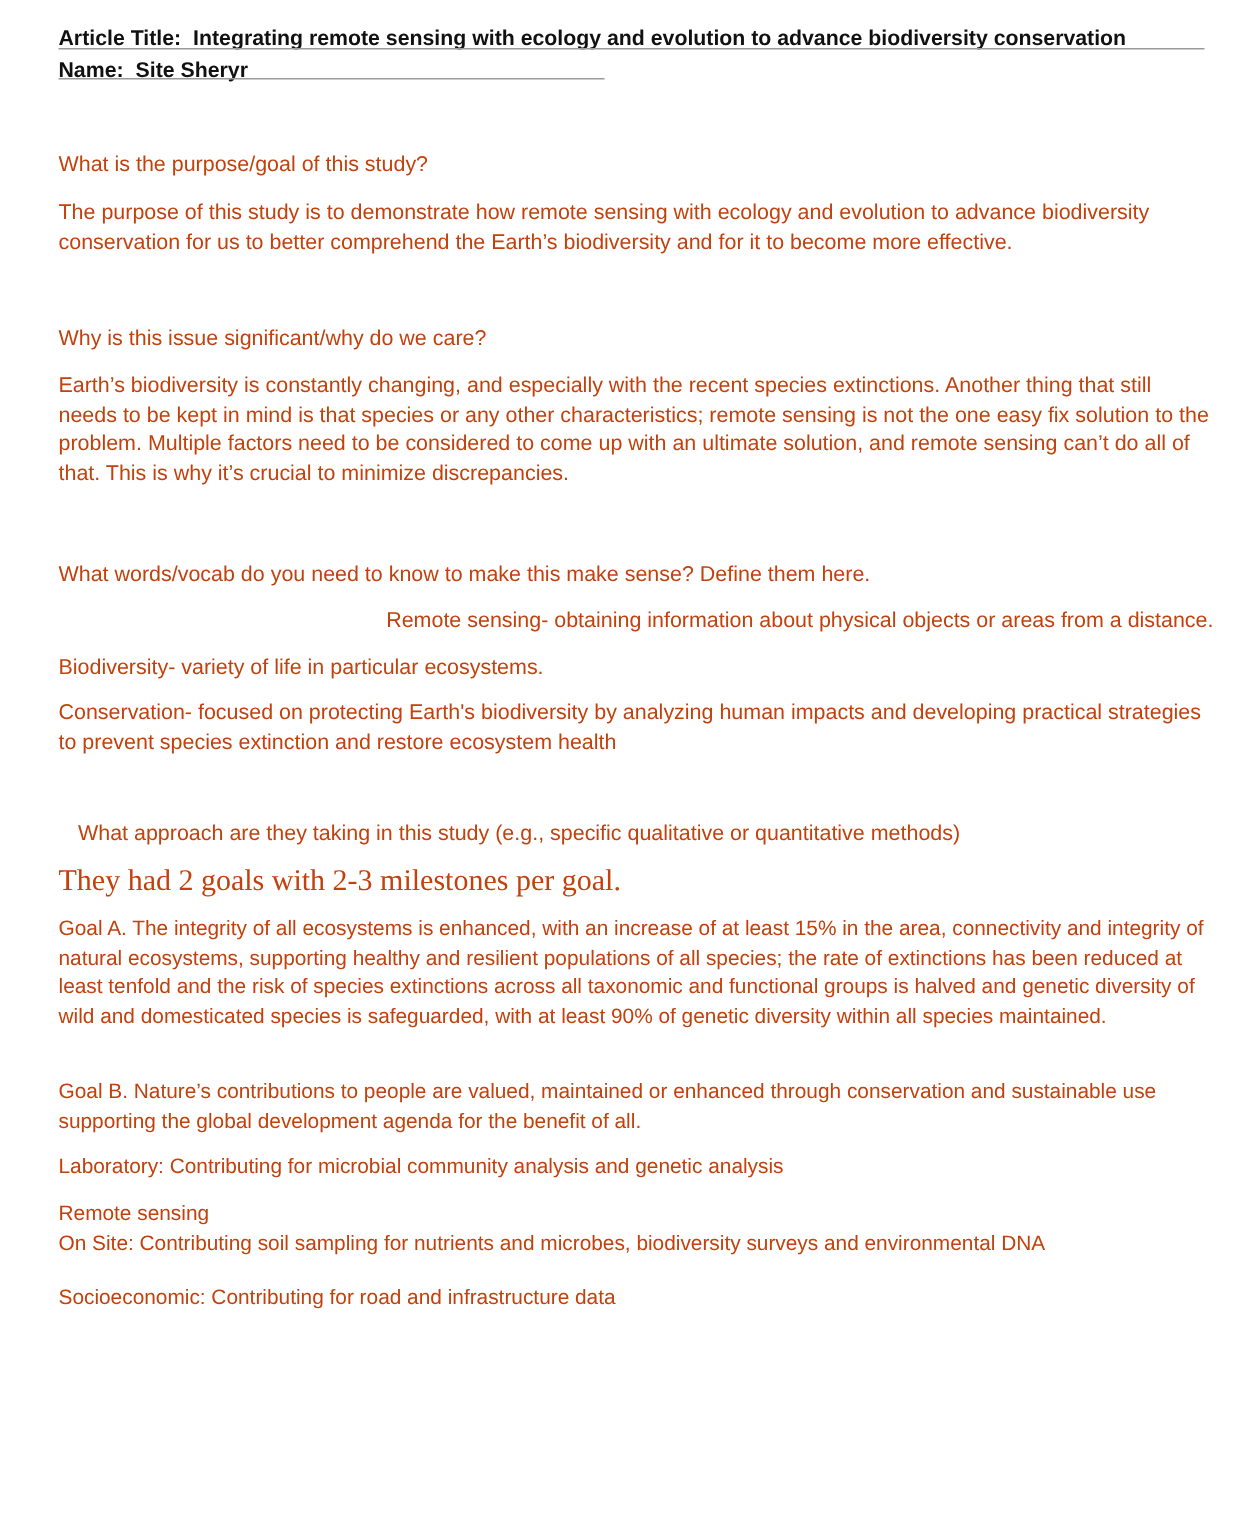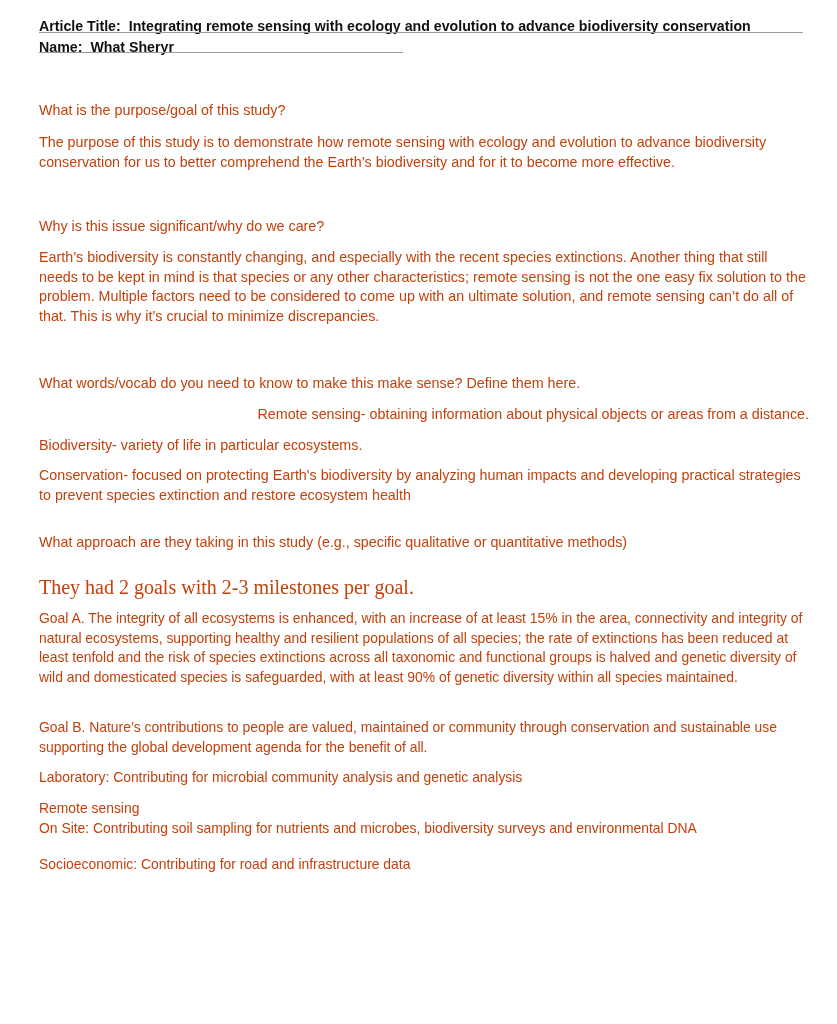"What Sheryr" span { text: What -> Site }
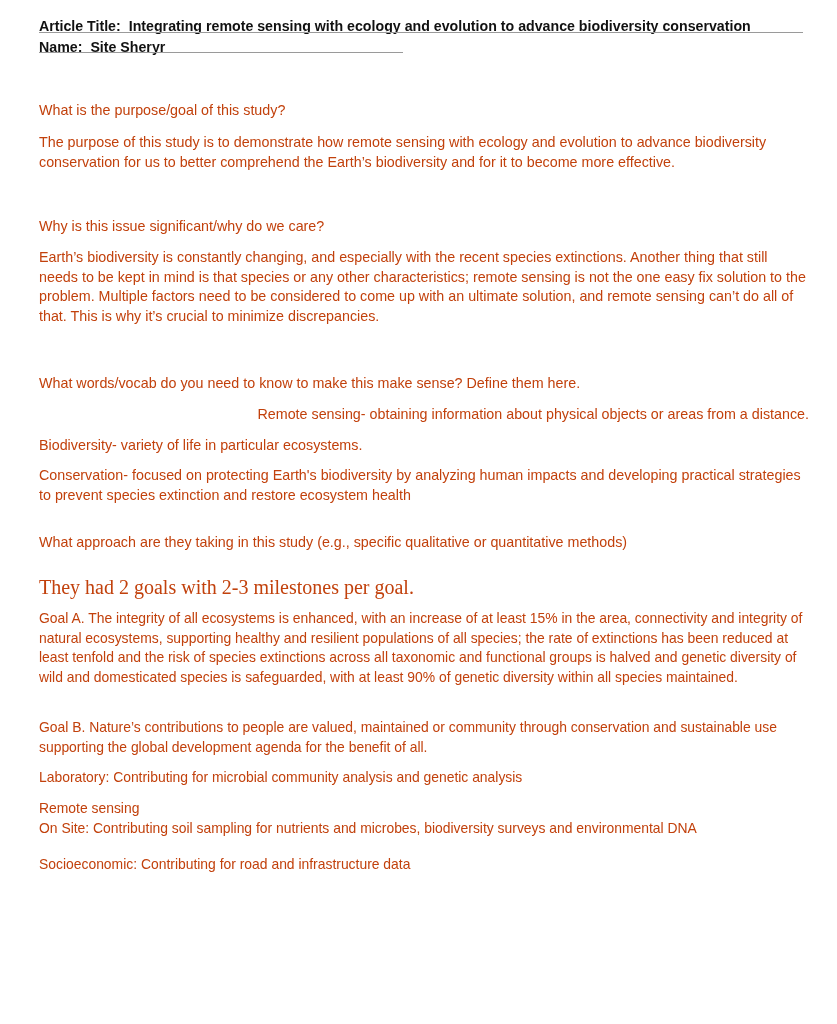"What approach are they taking" div.blk { margin-left: none -> 13px; top: 533px -> 547px }
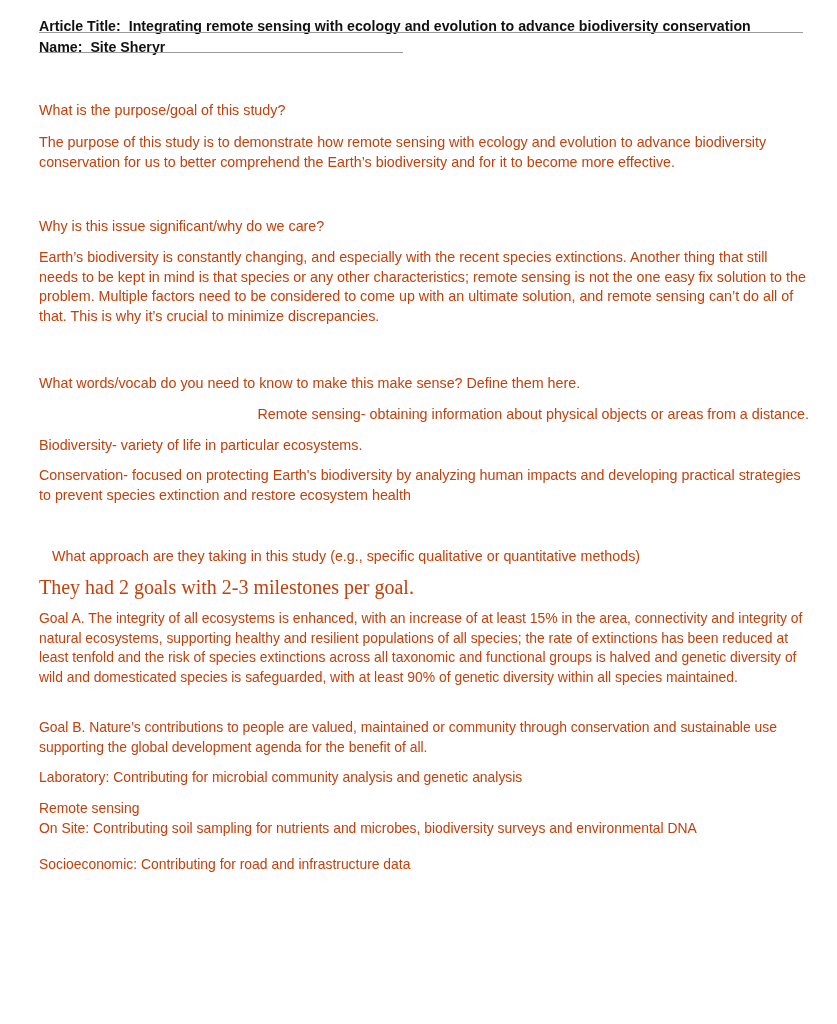"Goal B. Nature’s contributions to" p { text: community -> enhanced }
